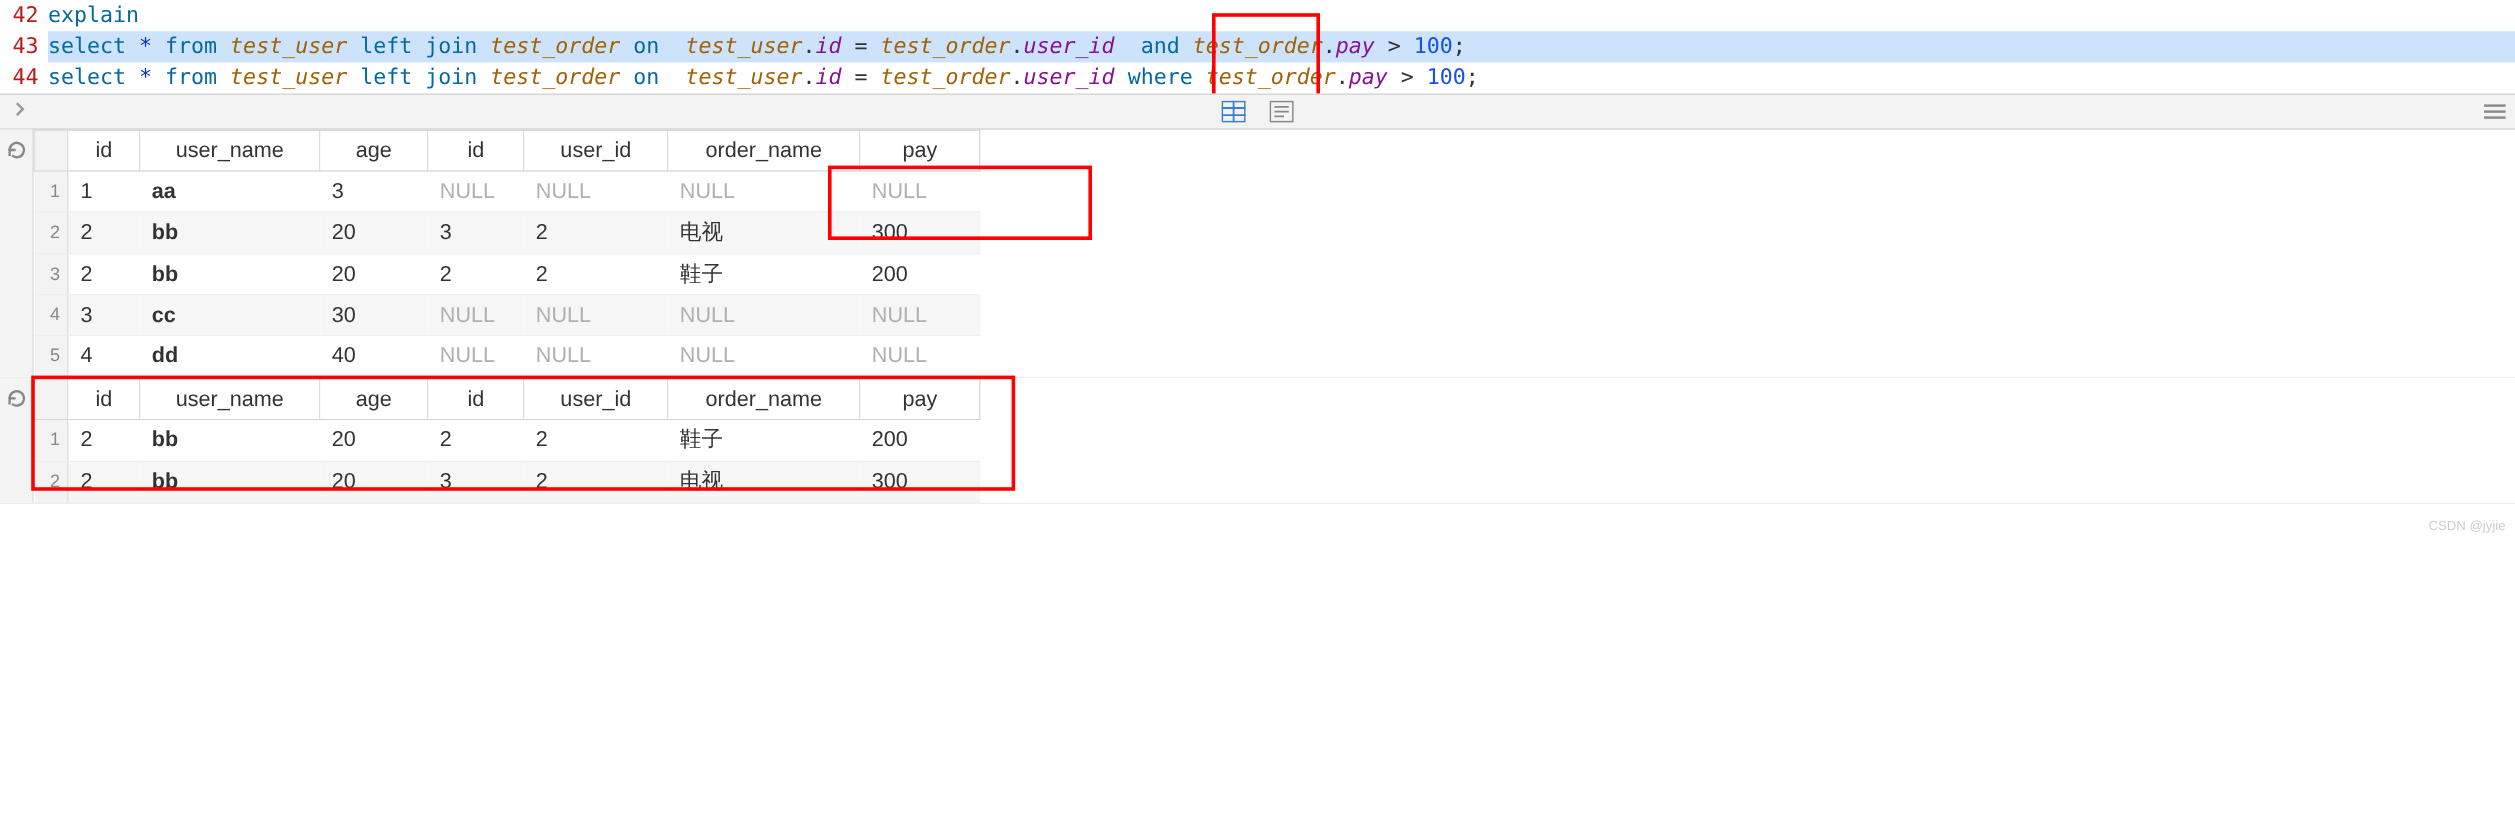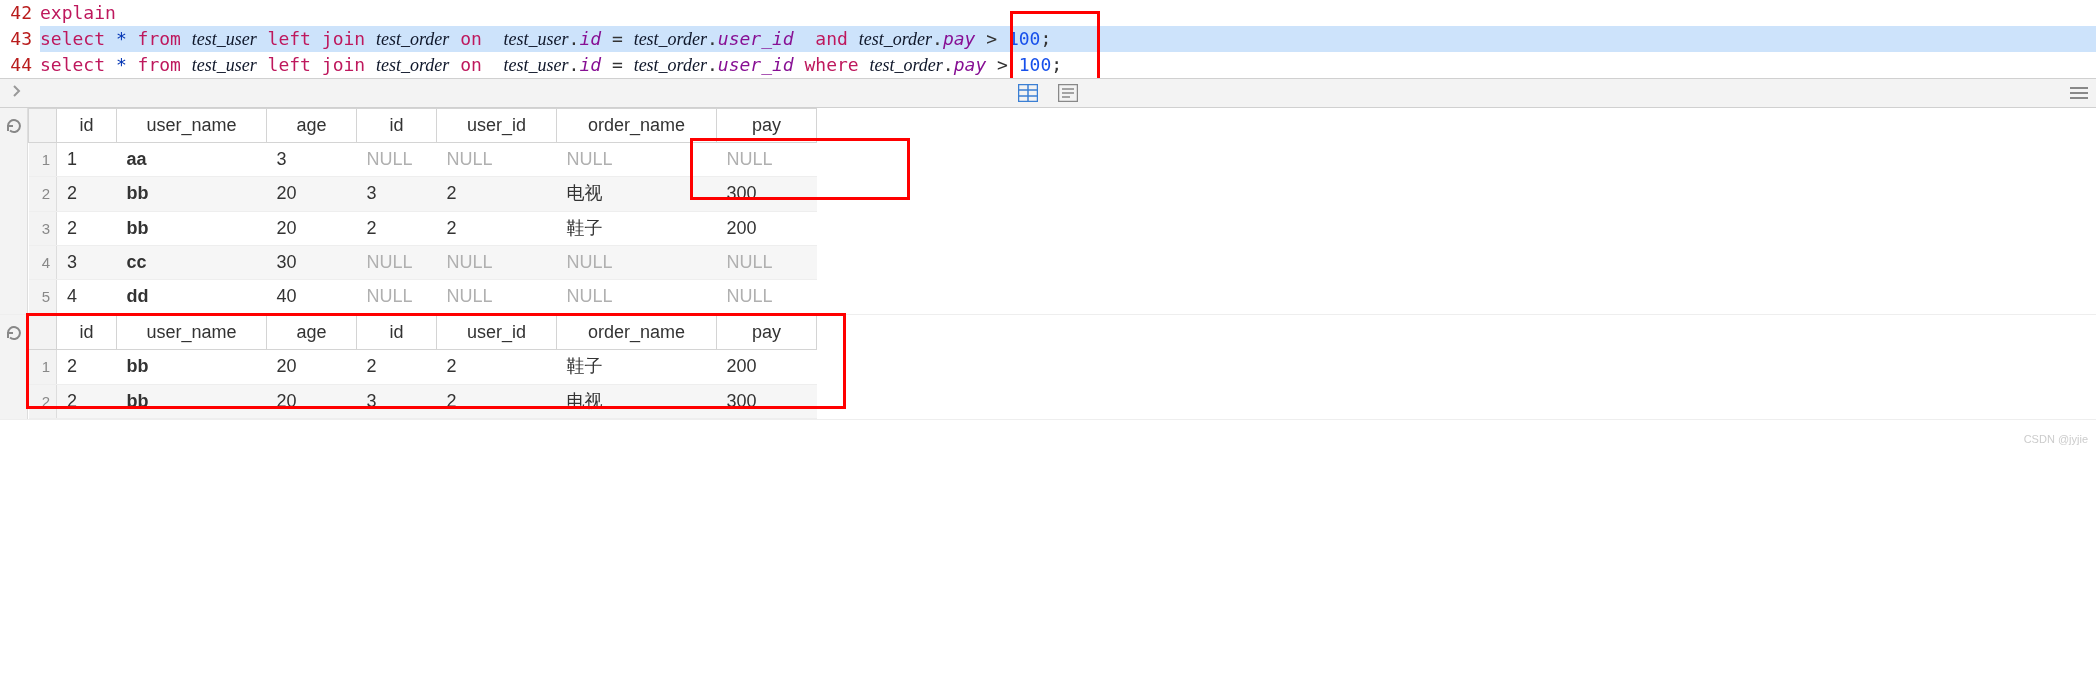"explain" .tok-kw { color: #be185d -> #0369a1 }
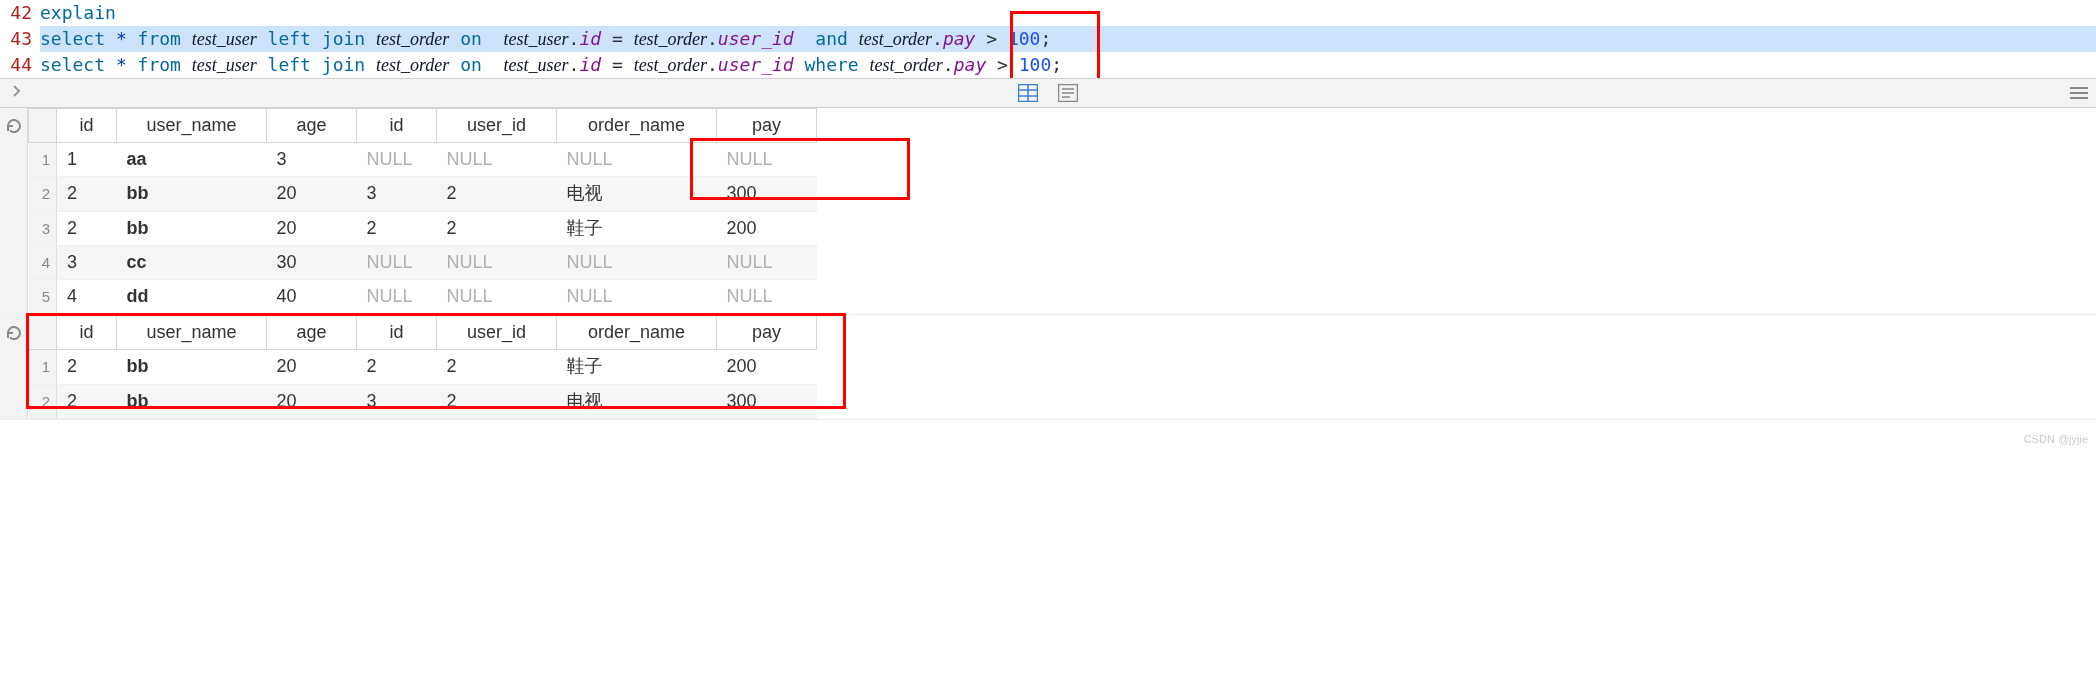"test_user" .tok-ident { color: #0f172a -> #a16207; font-family: Liberation Serif, serif -> none }
